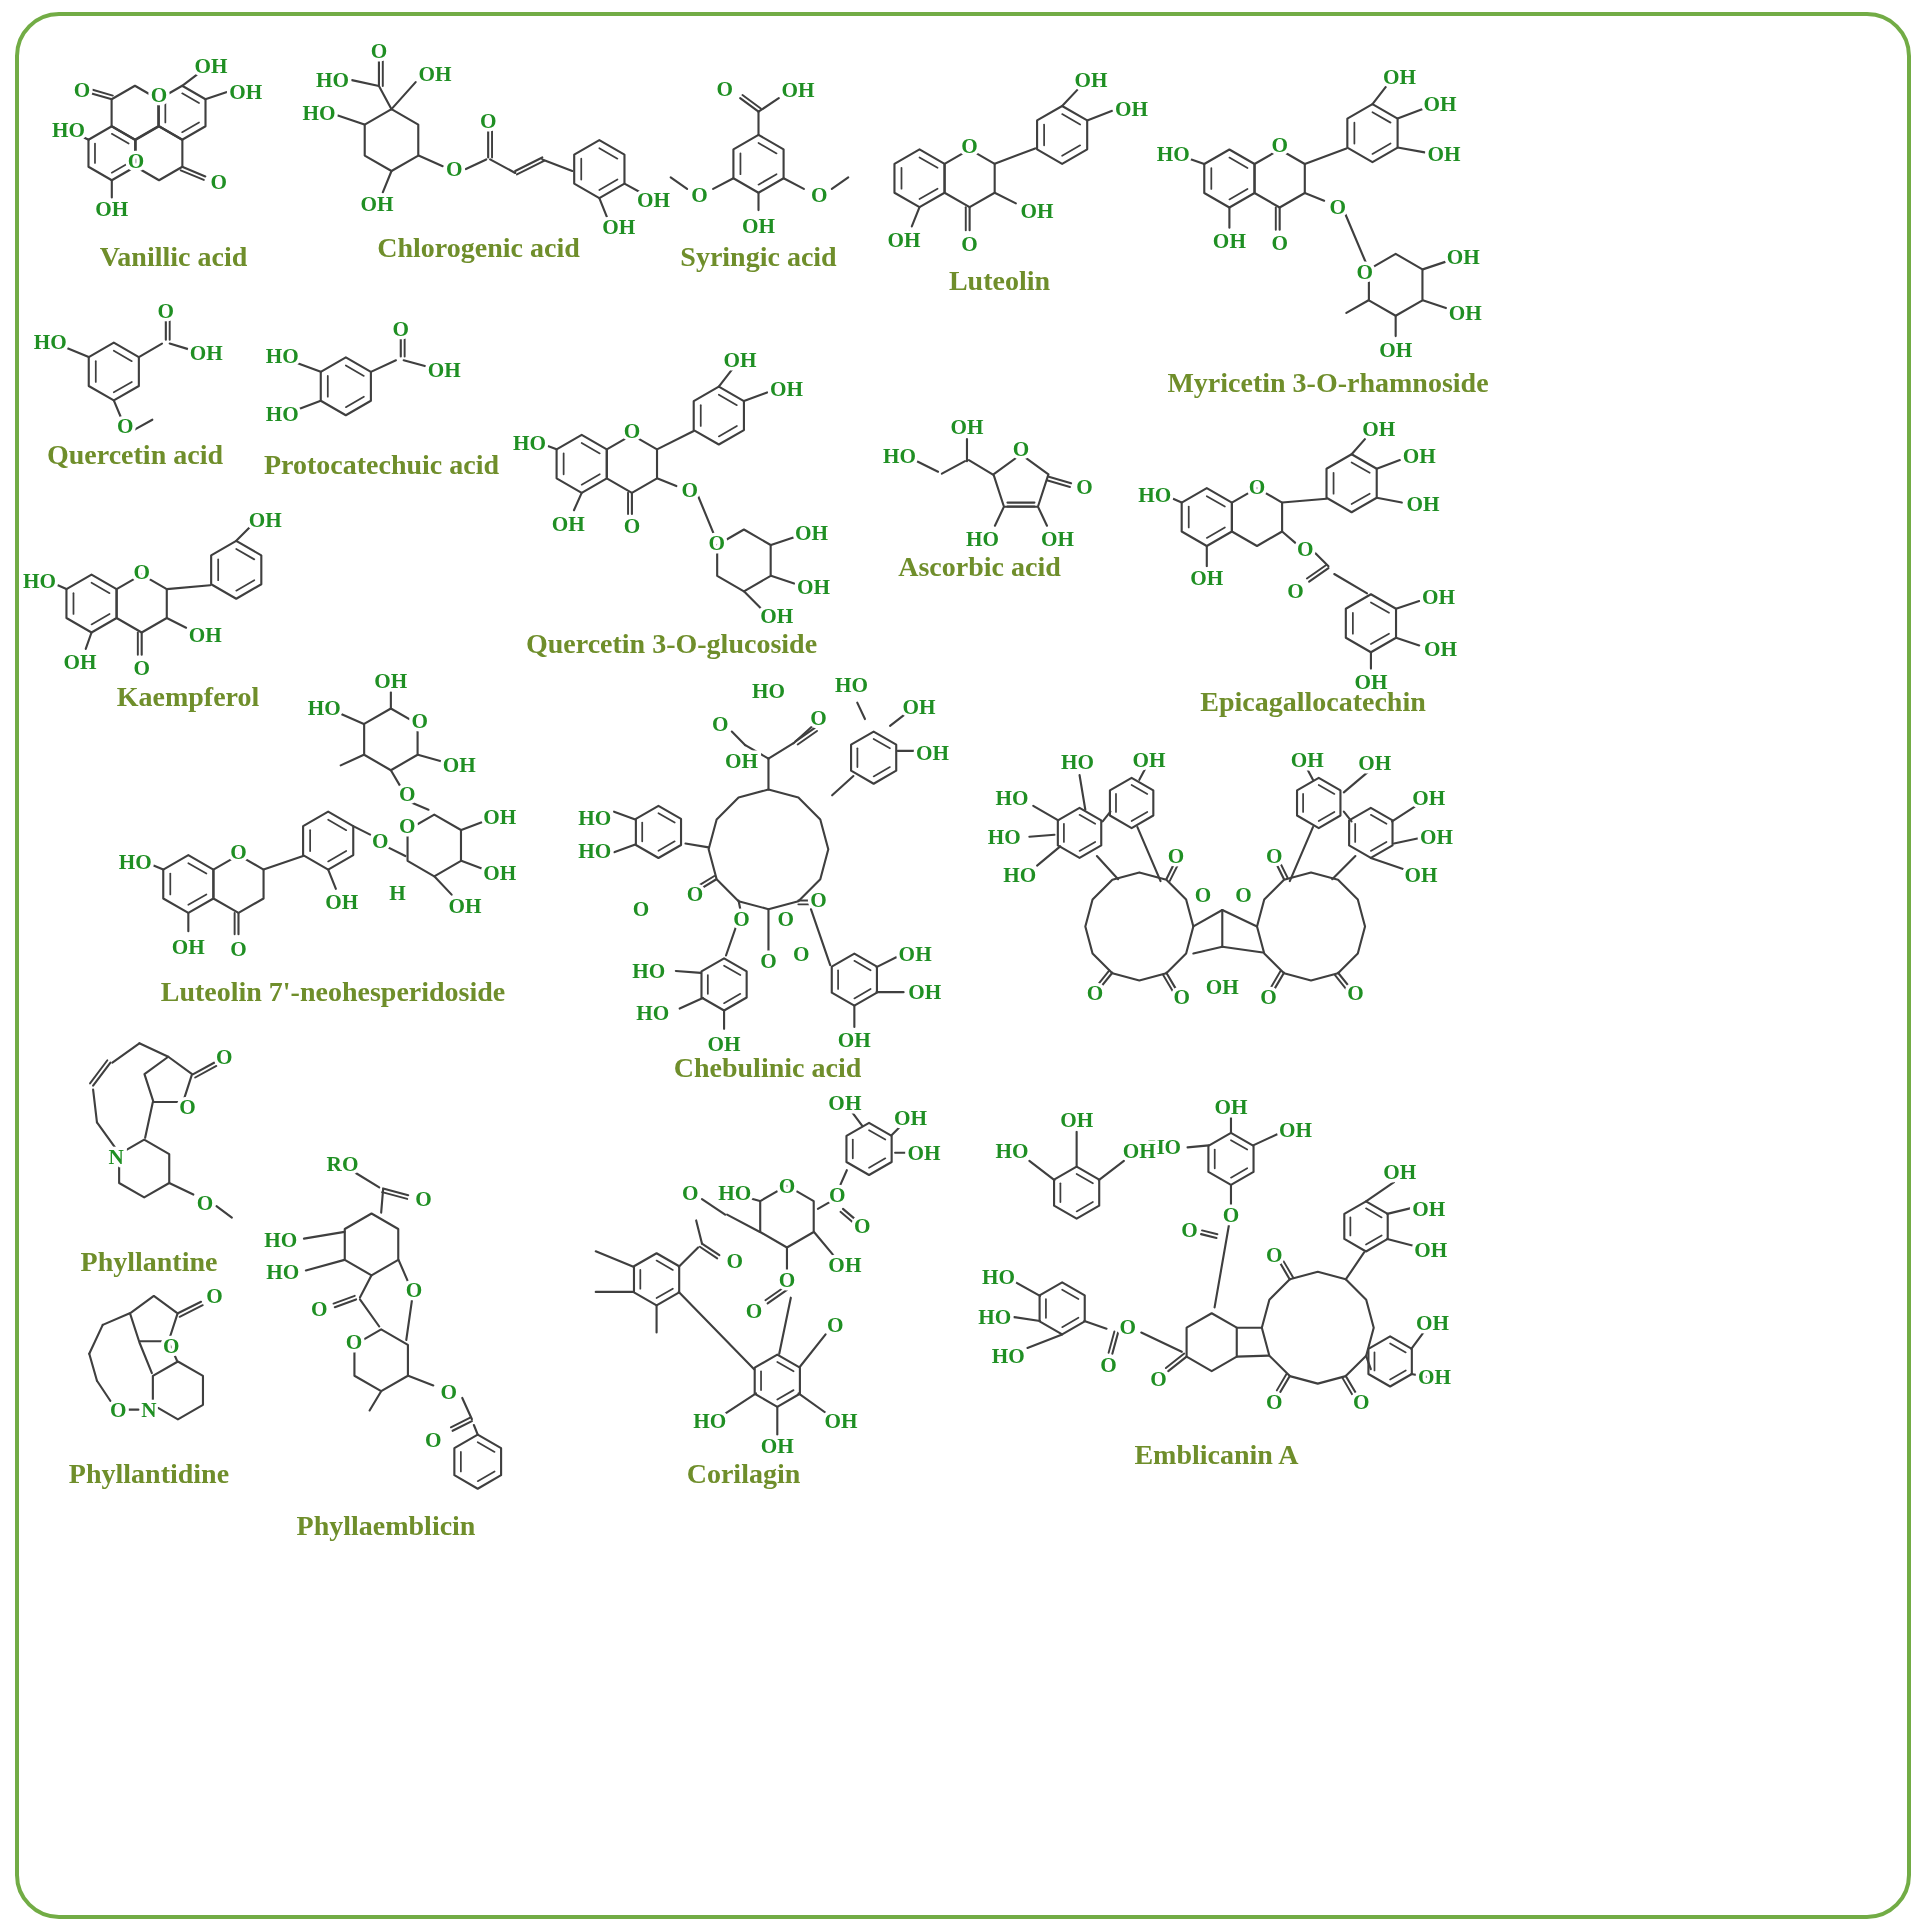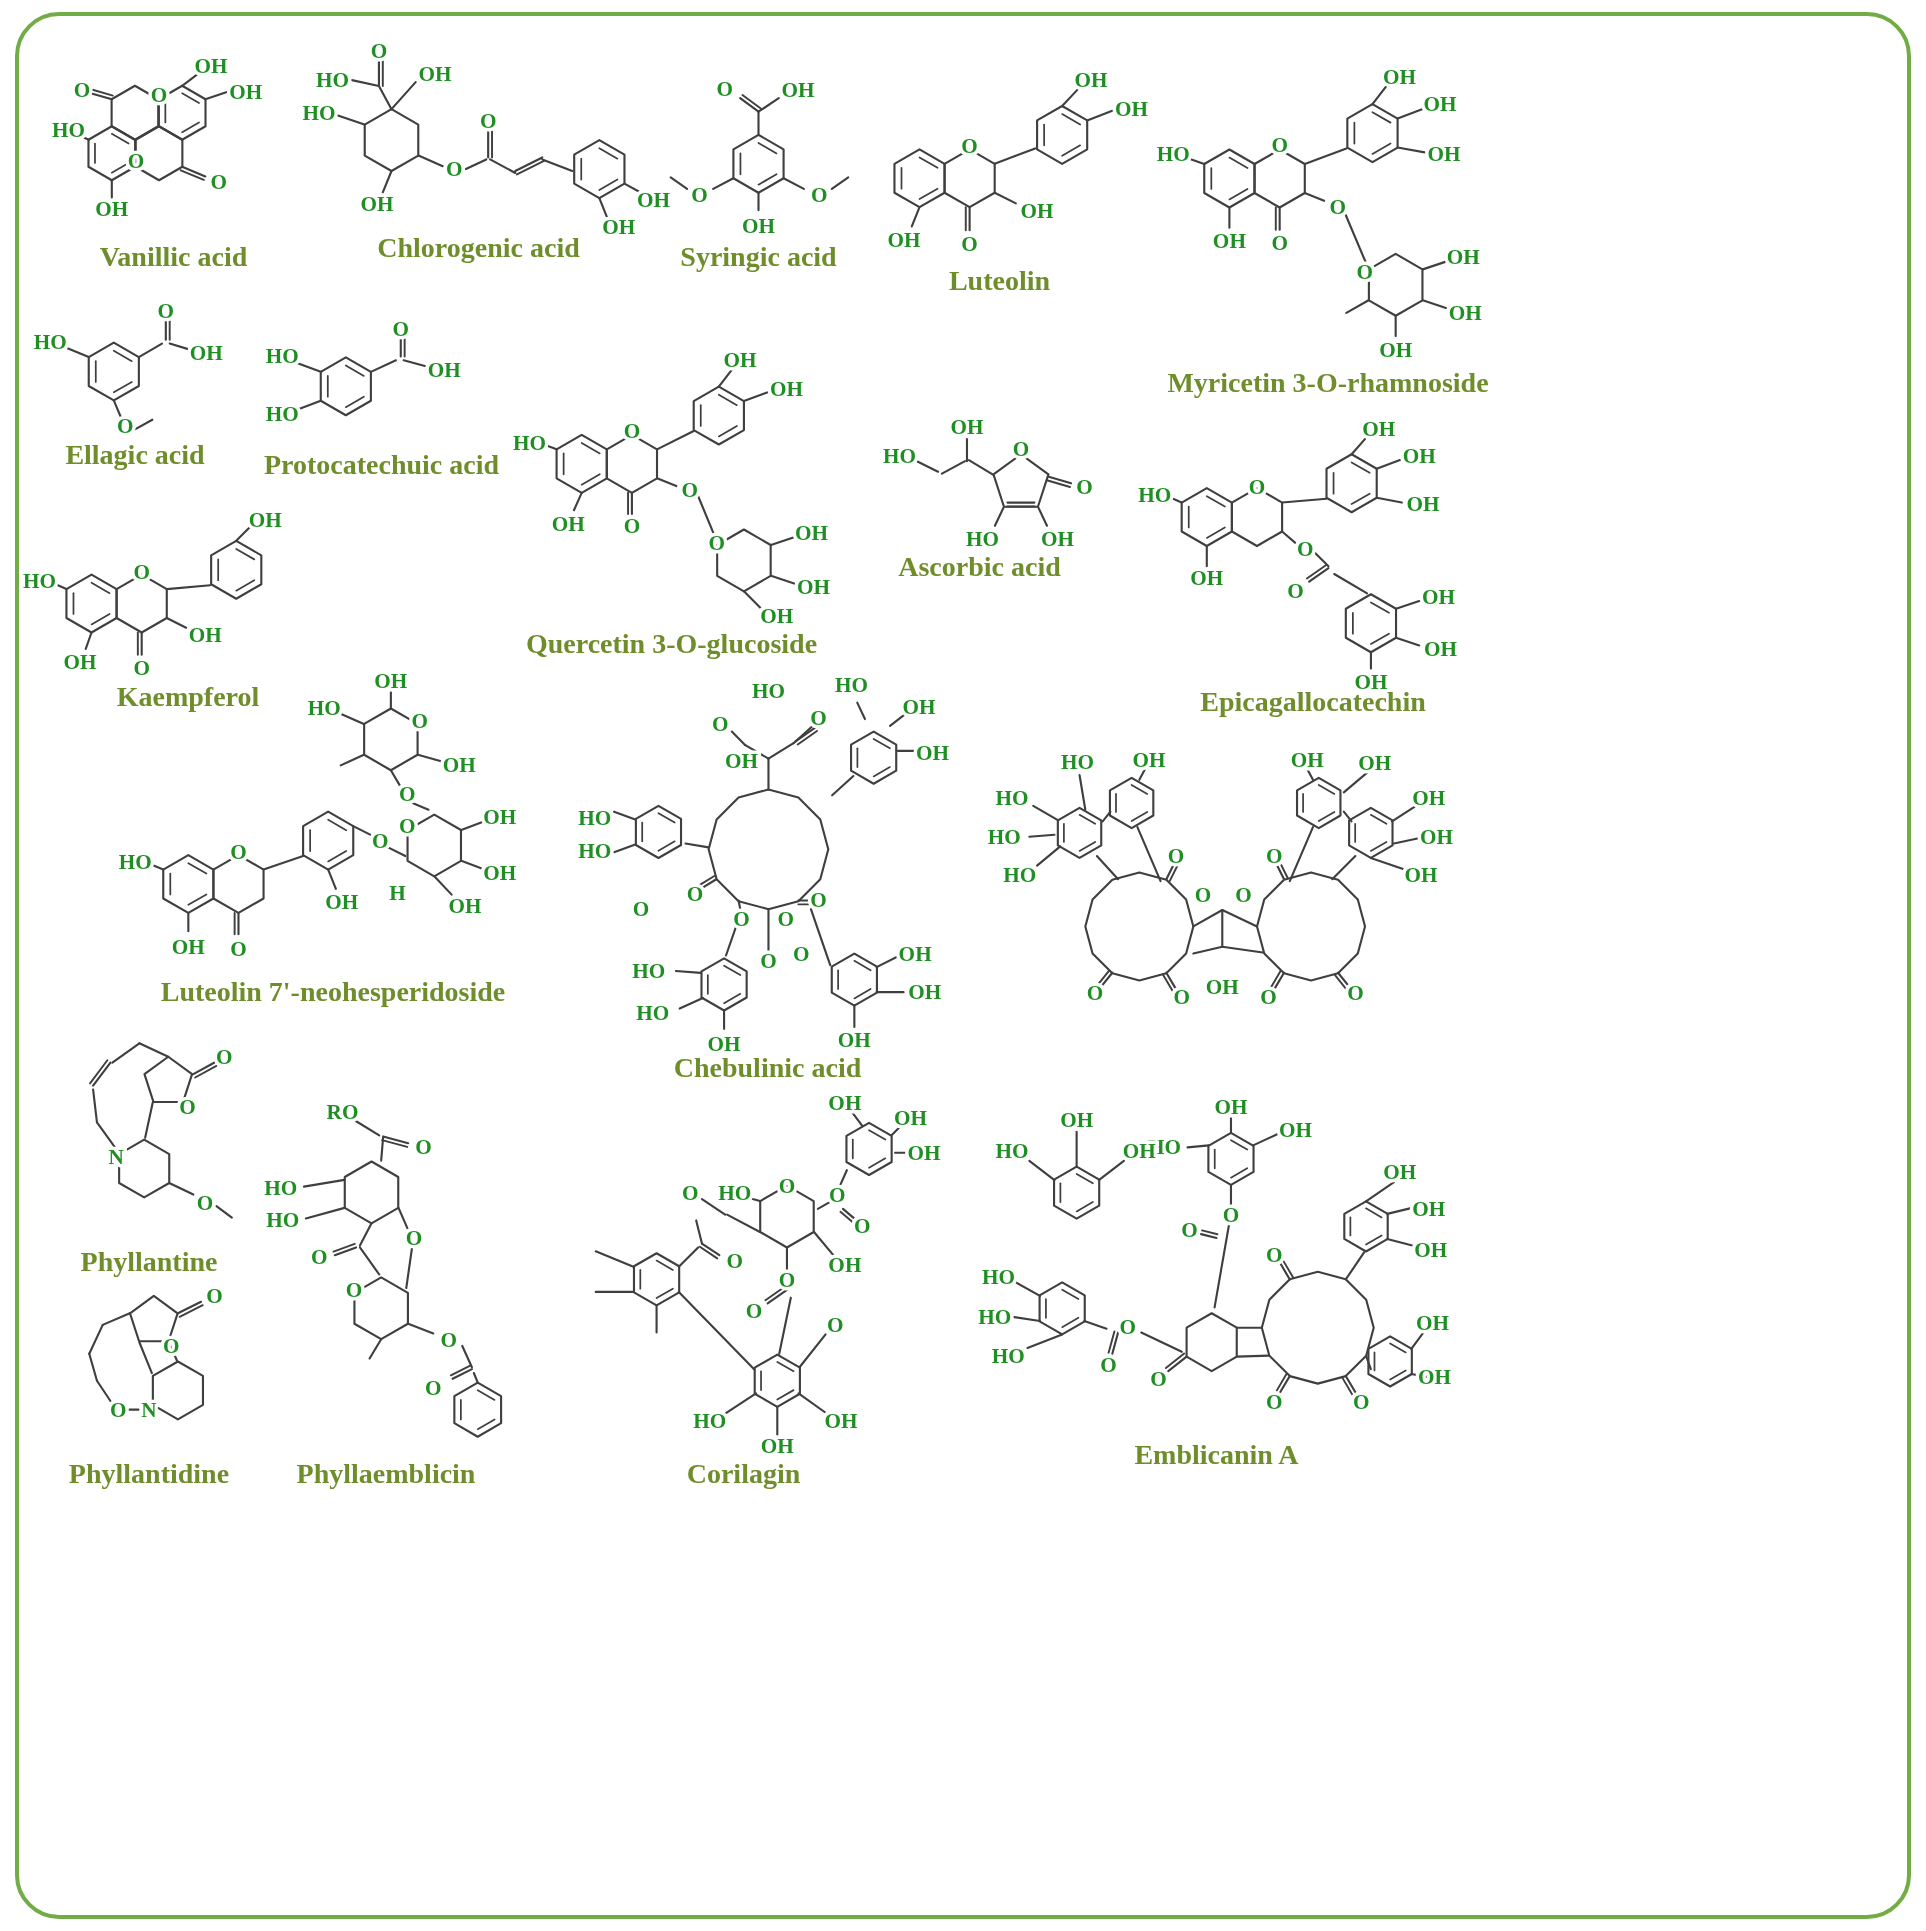"Ellagic acid" div.clabel { text: Ellagic -> Quercetin }
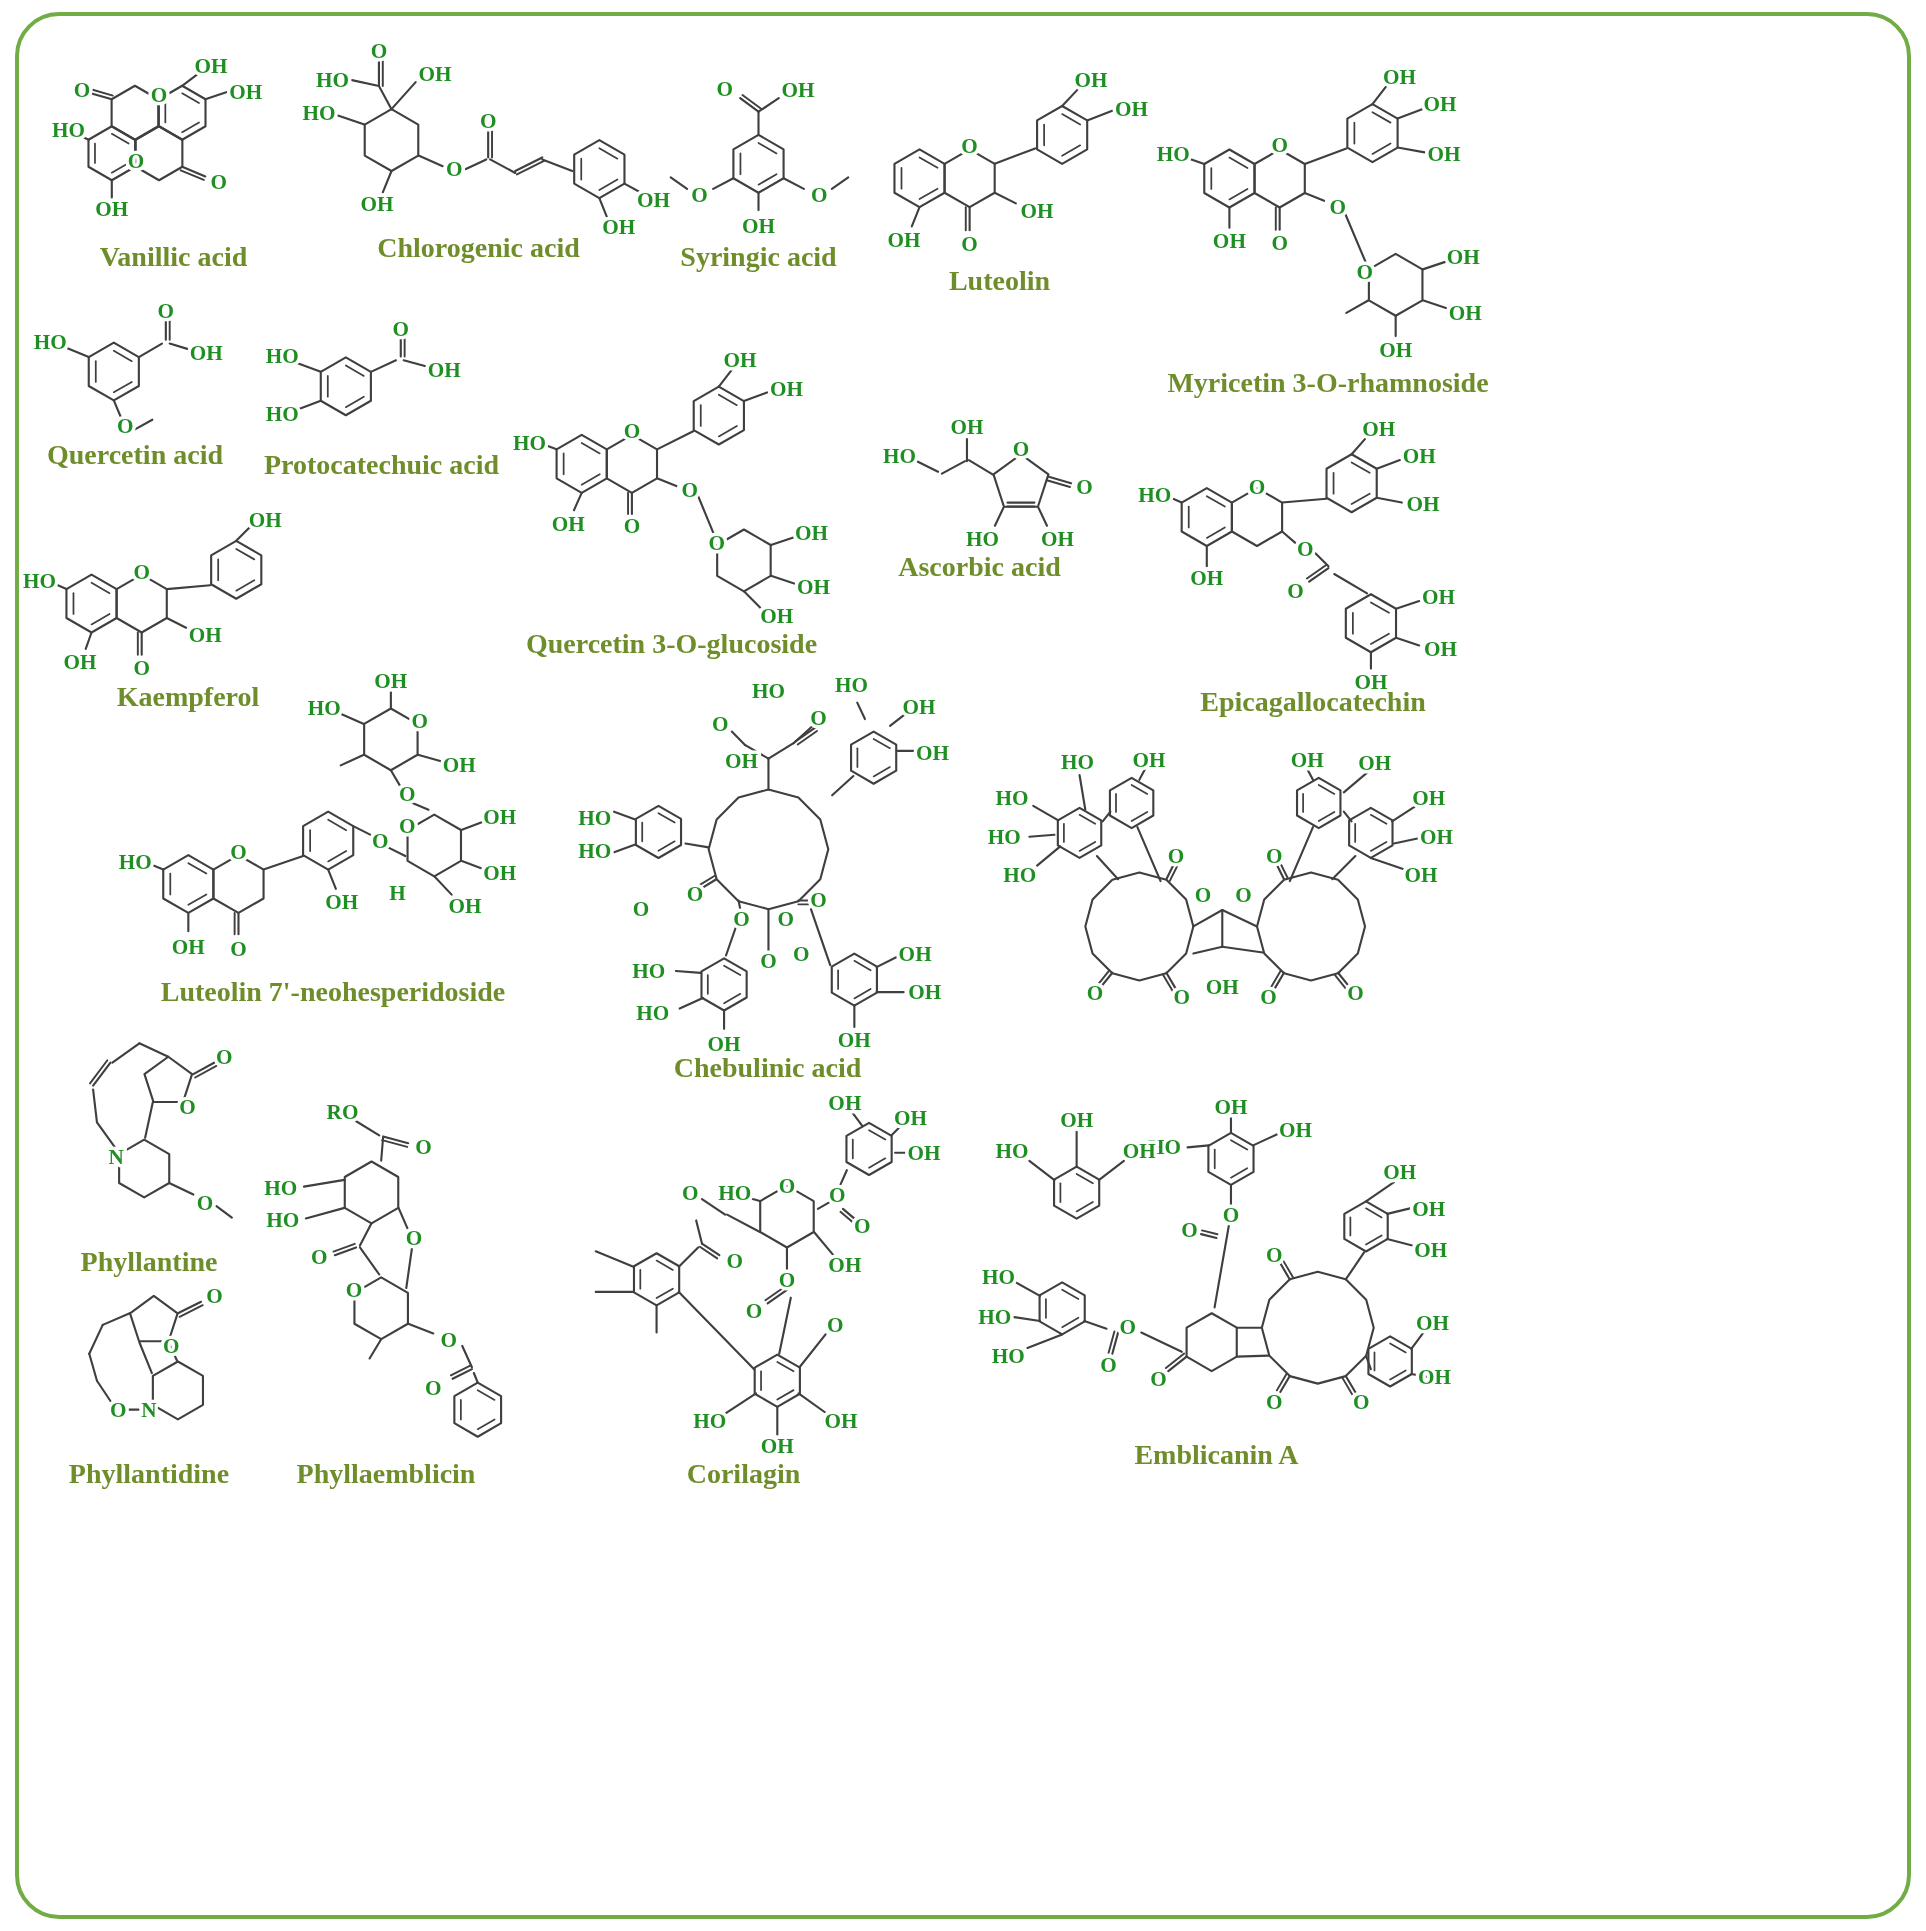"RO" div.compound { top: 1091px -> 1143px }
